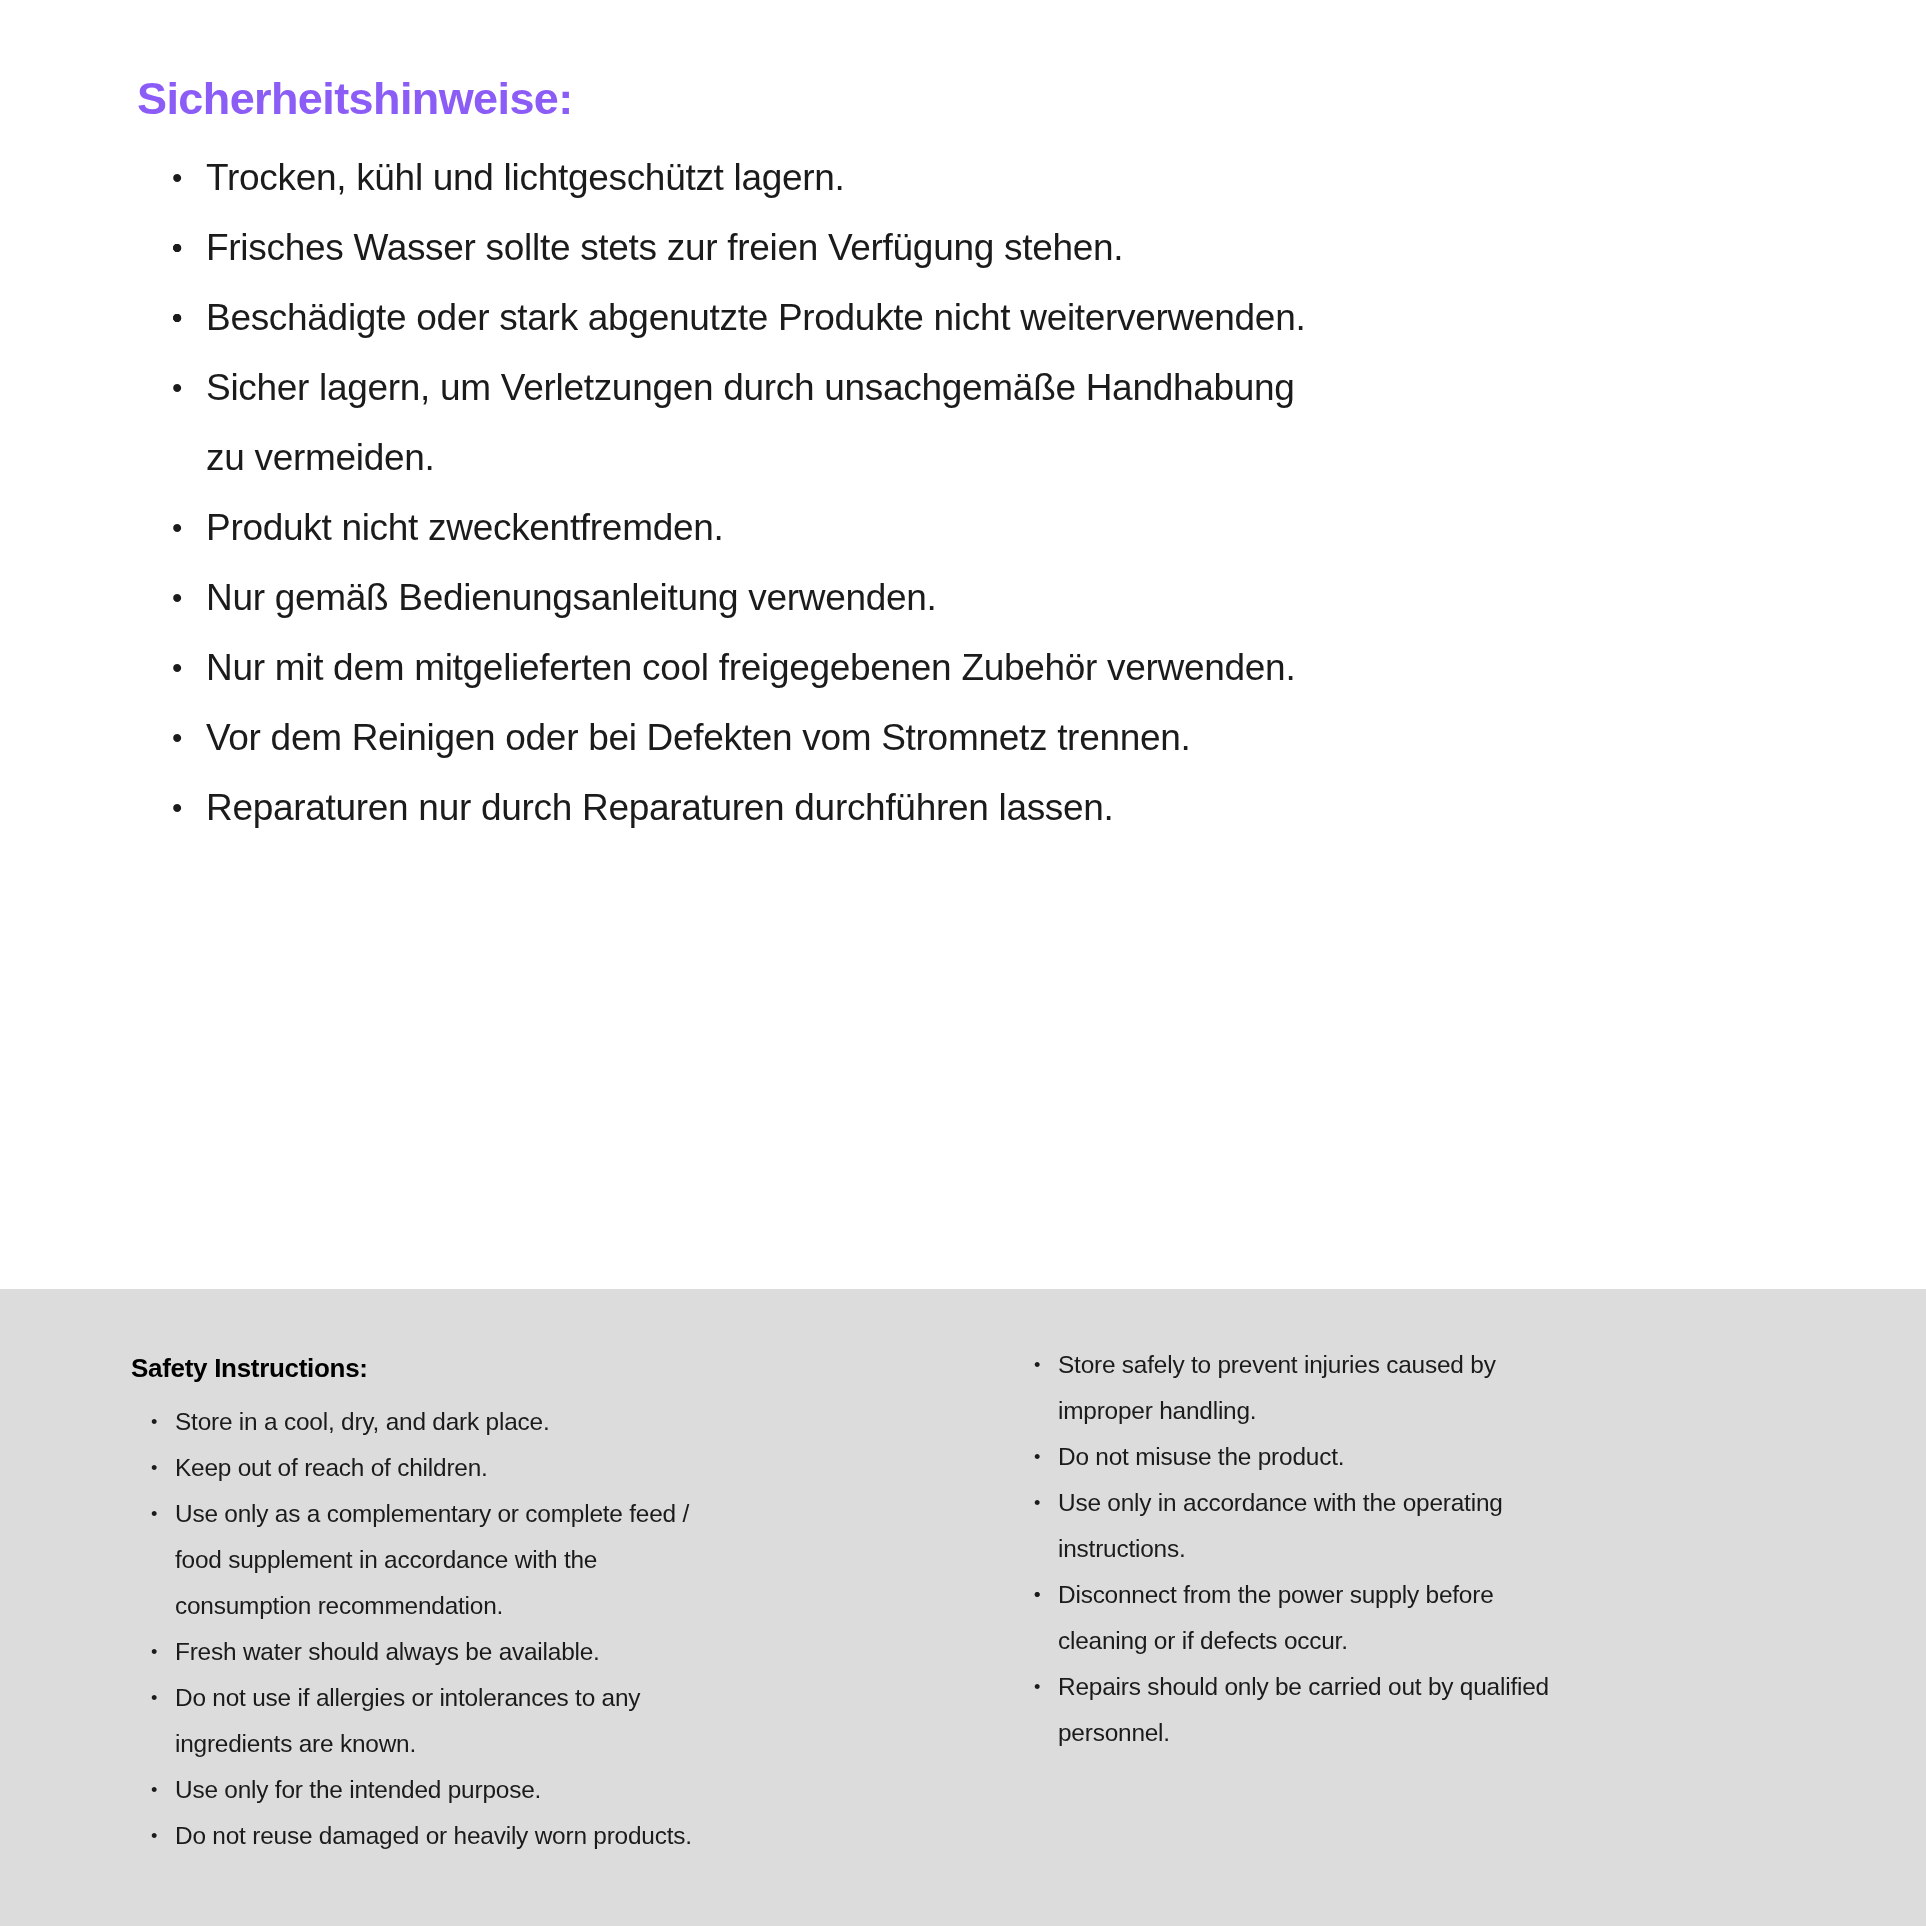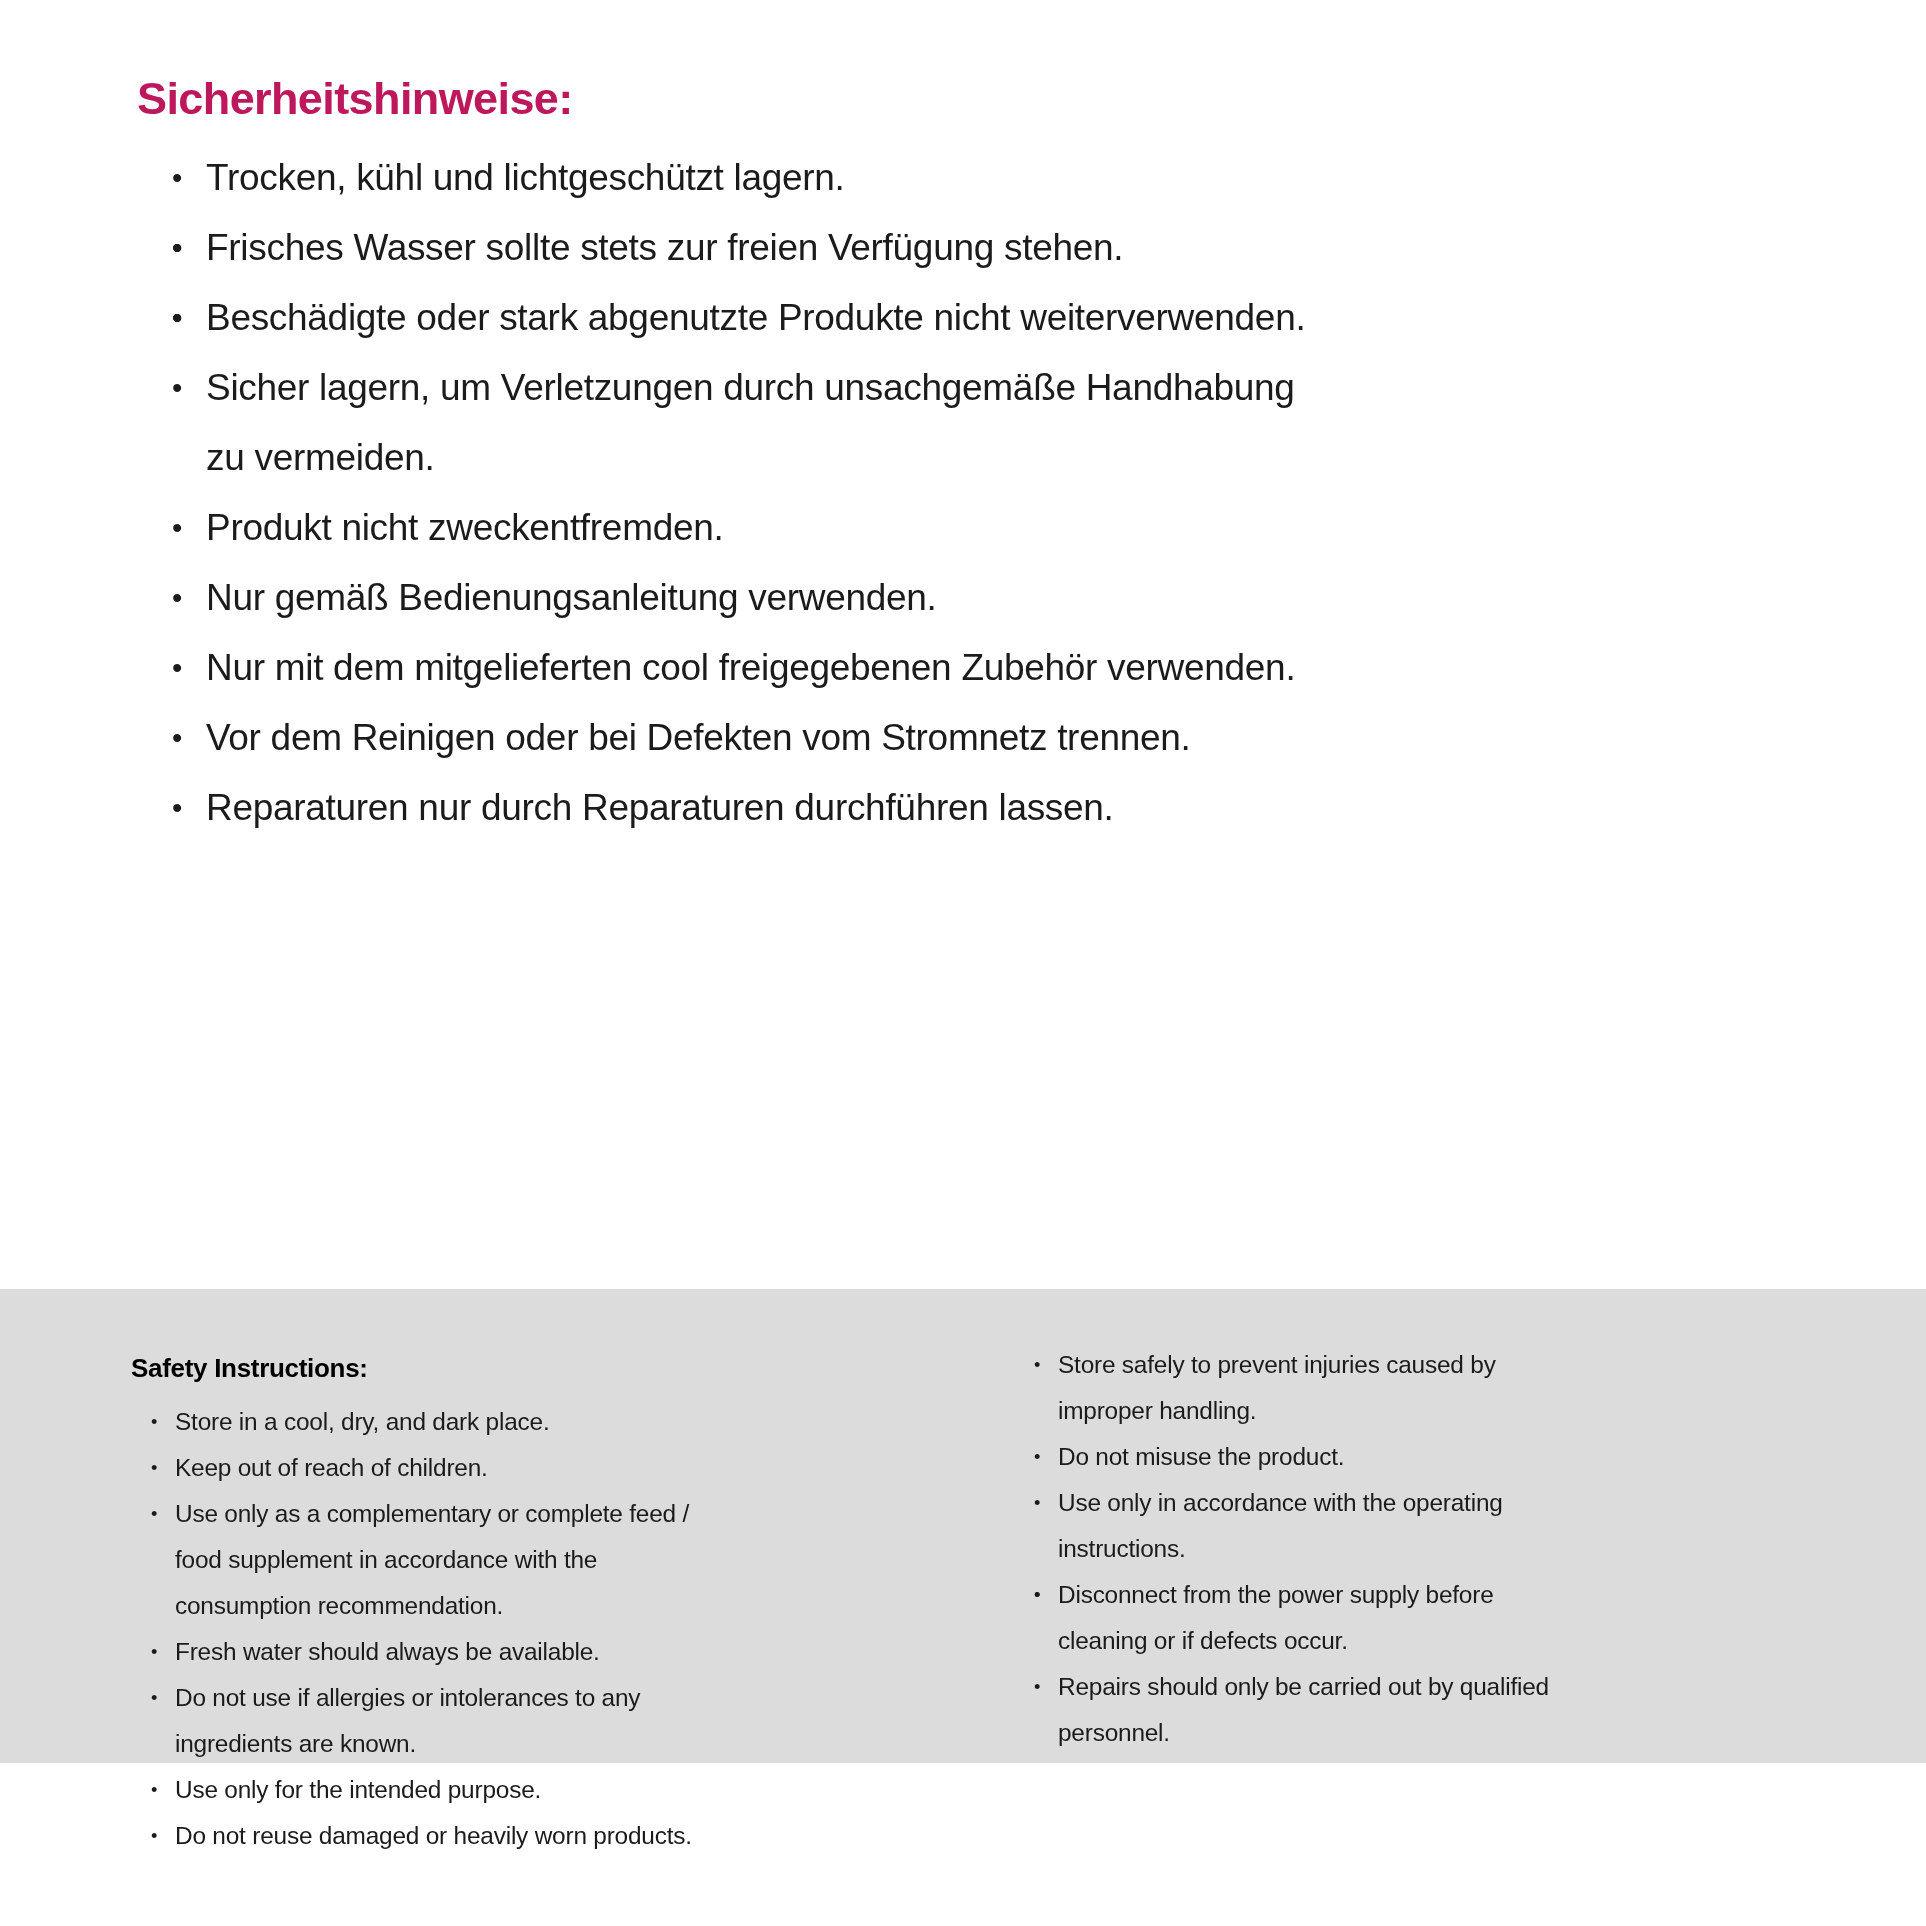"Sicherheitshinweise:" .de-heading { color: #be185d -> #8b5cf6 }
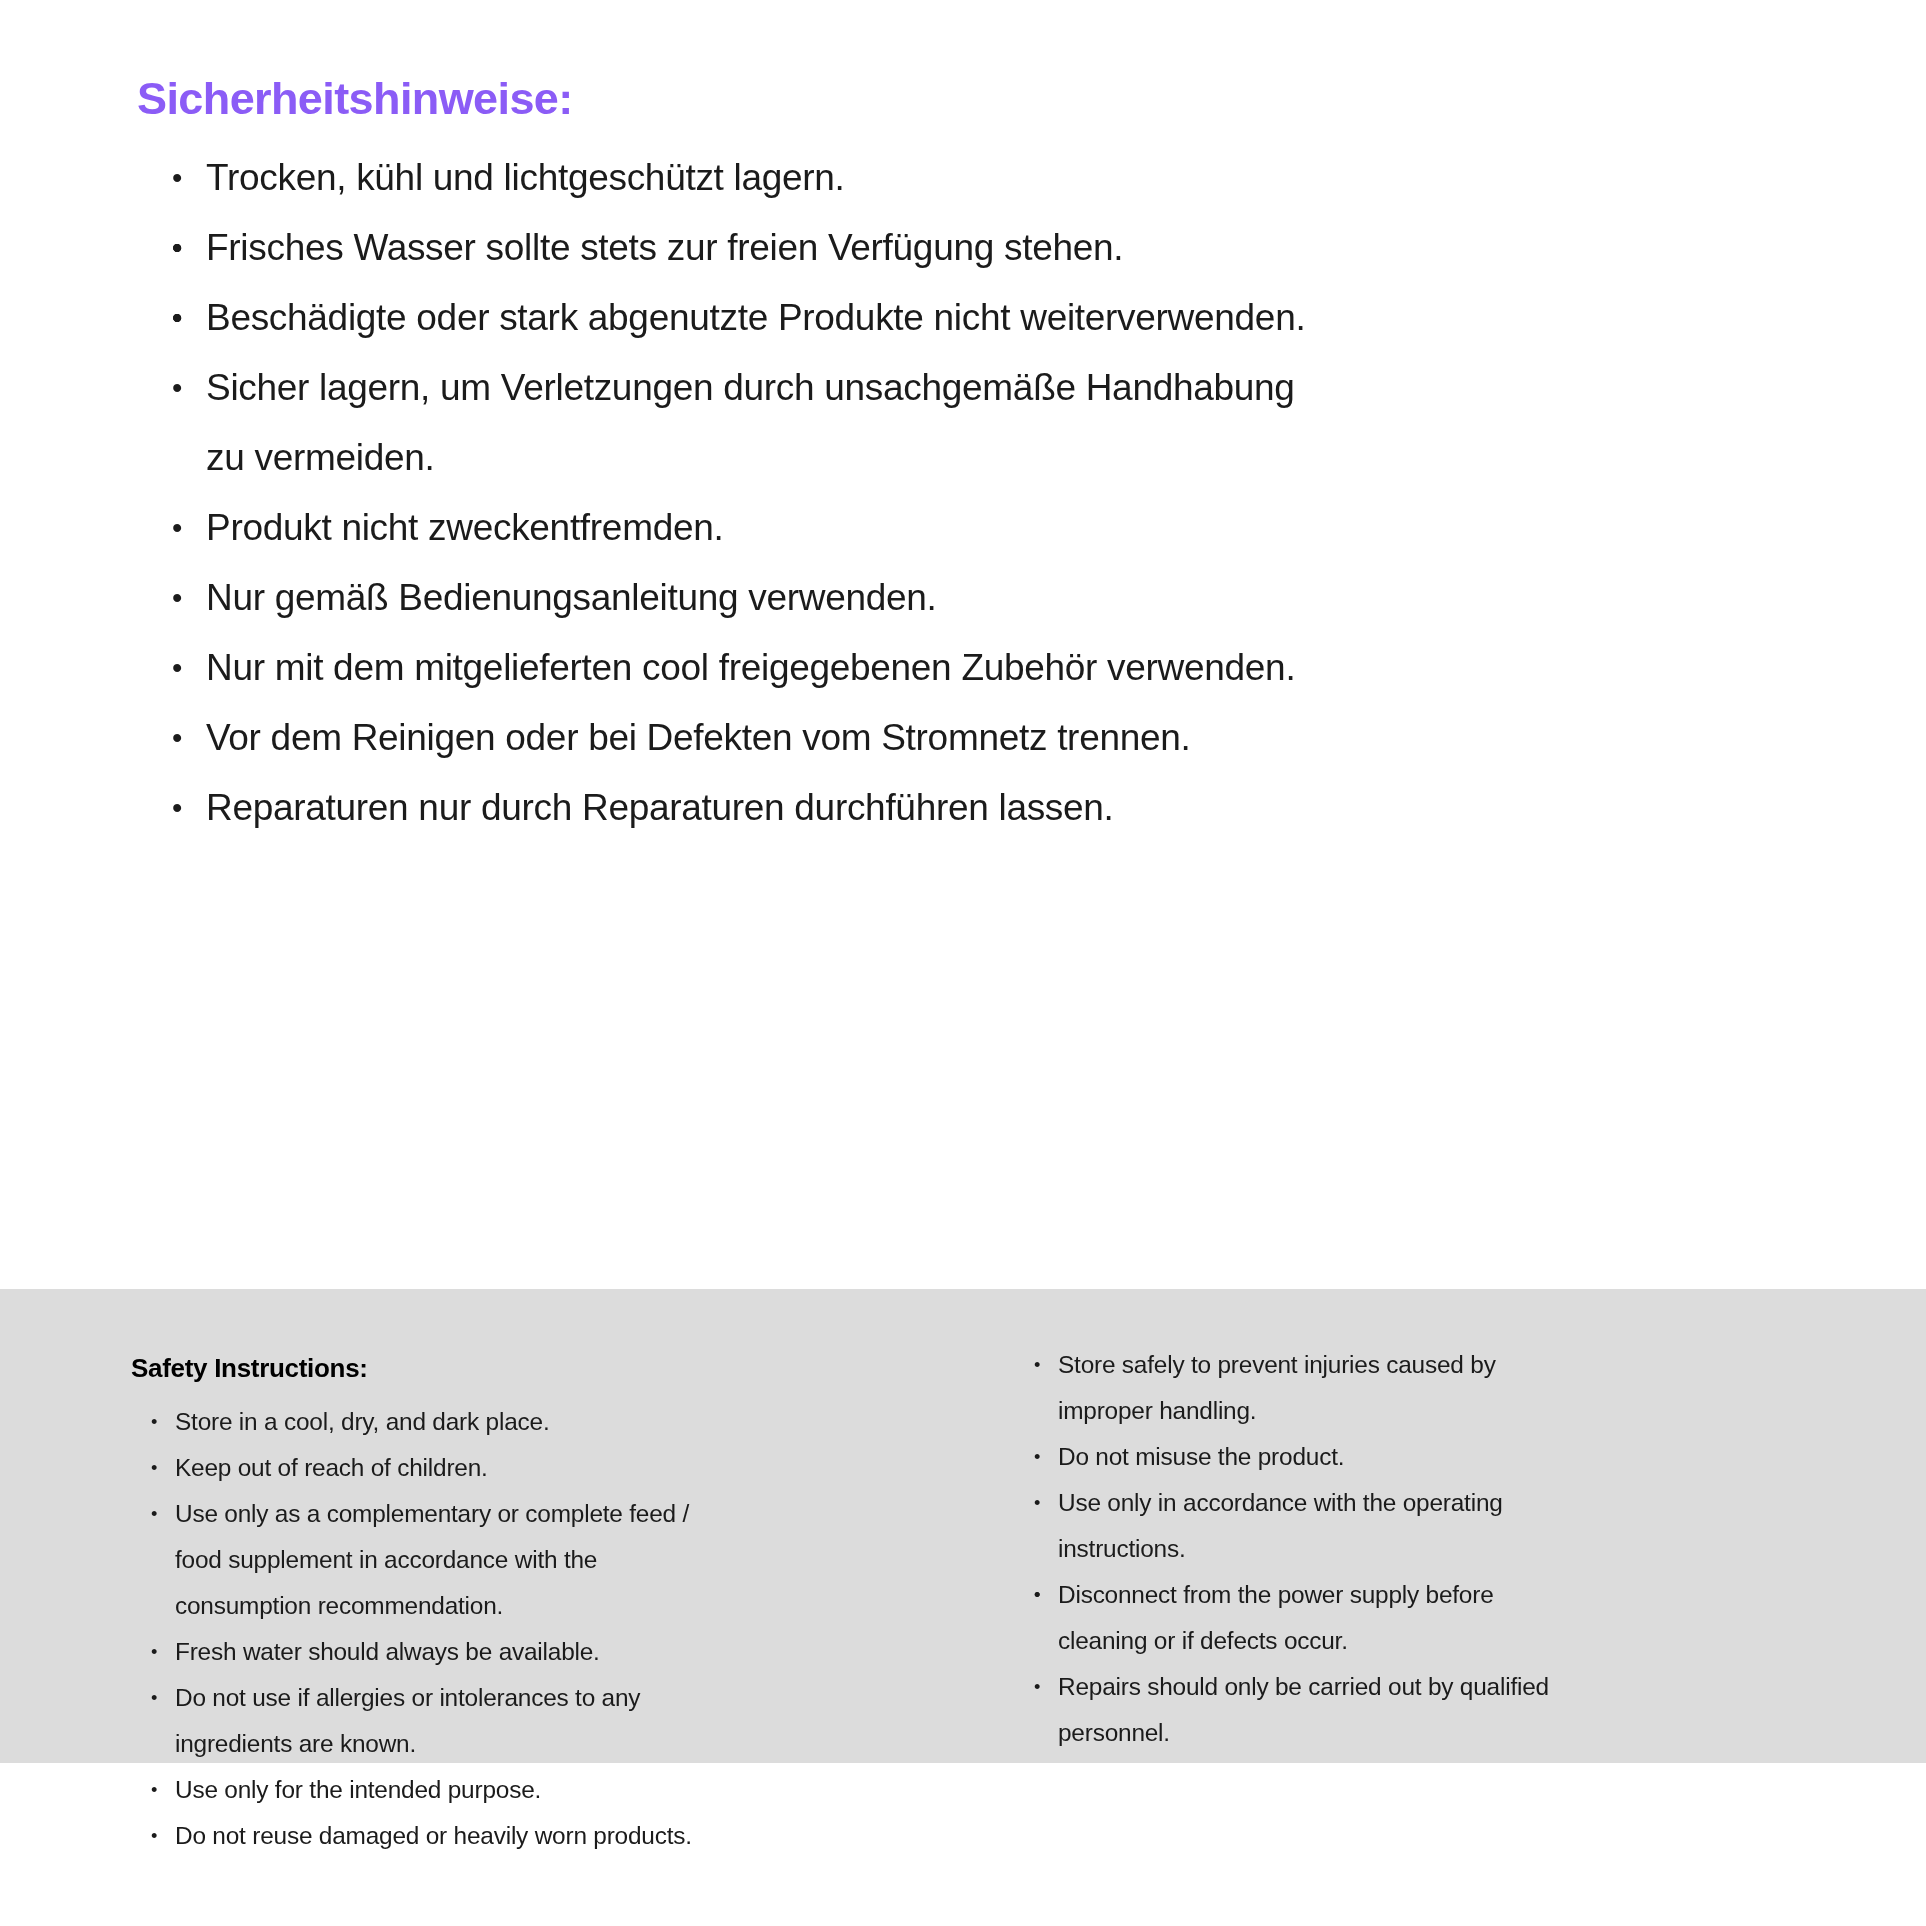"Safety Instructions:" .en-band { height: 474px -> 638px }
